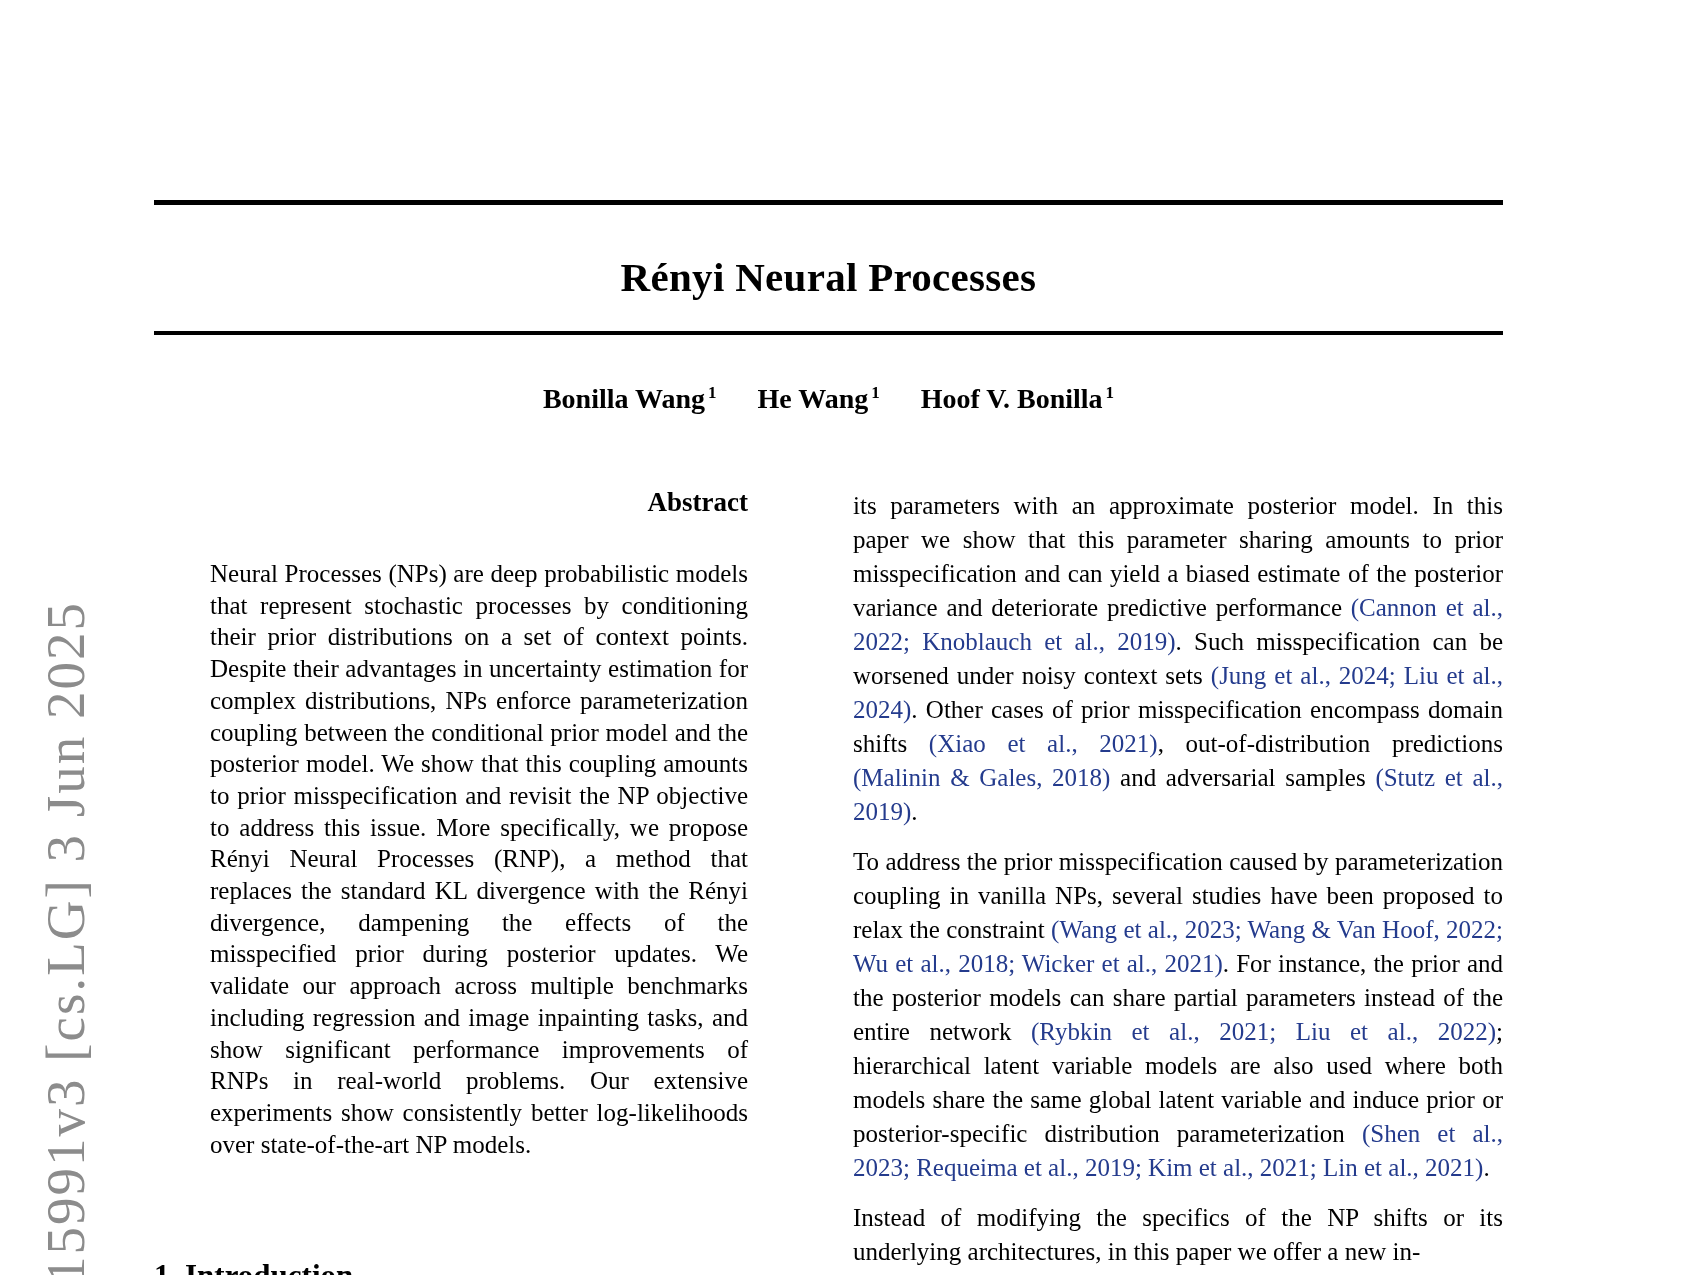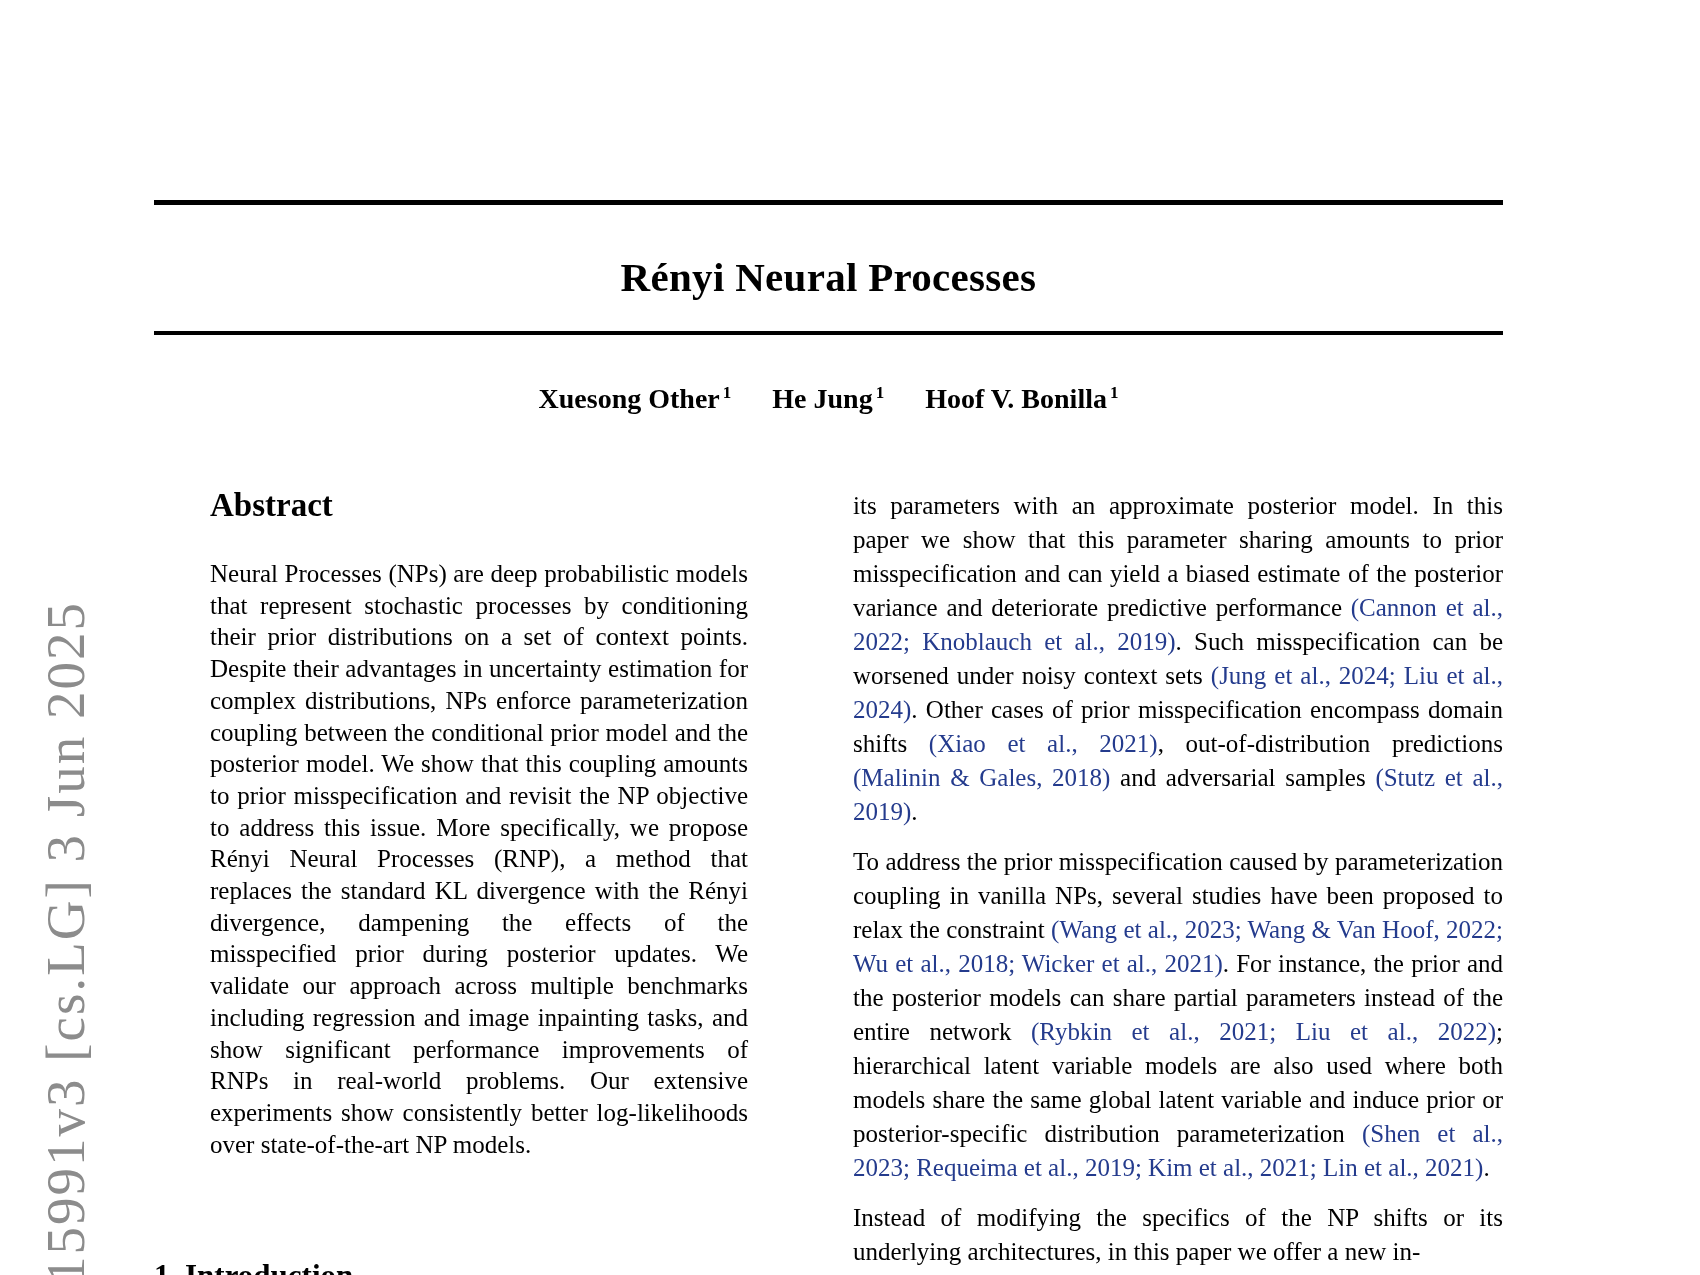"Xuesong Other" span { text: Xuesong Other -> Bonilla Wang }
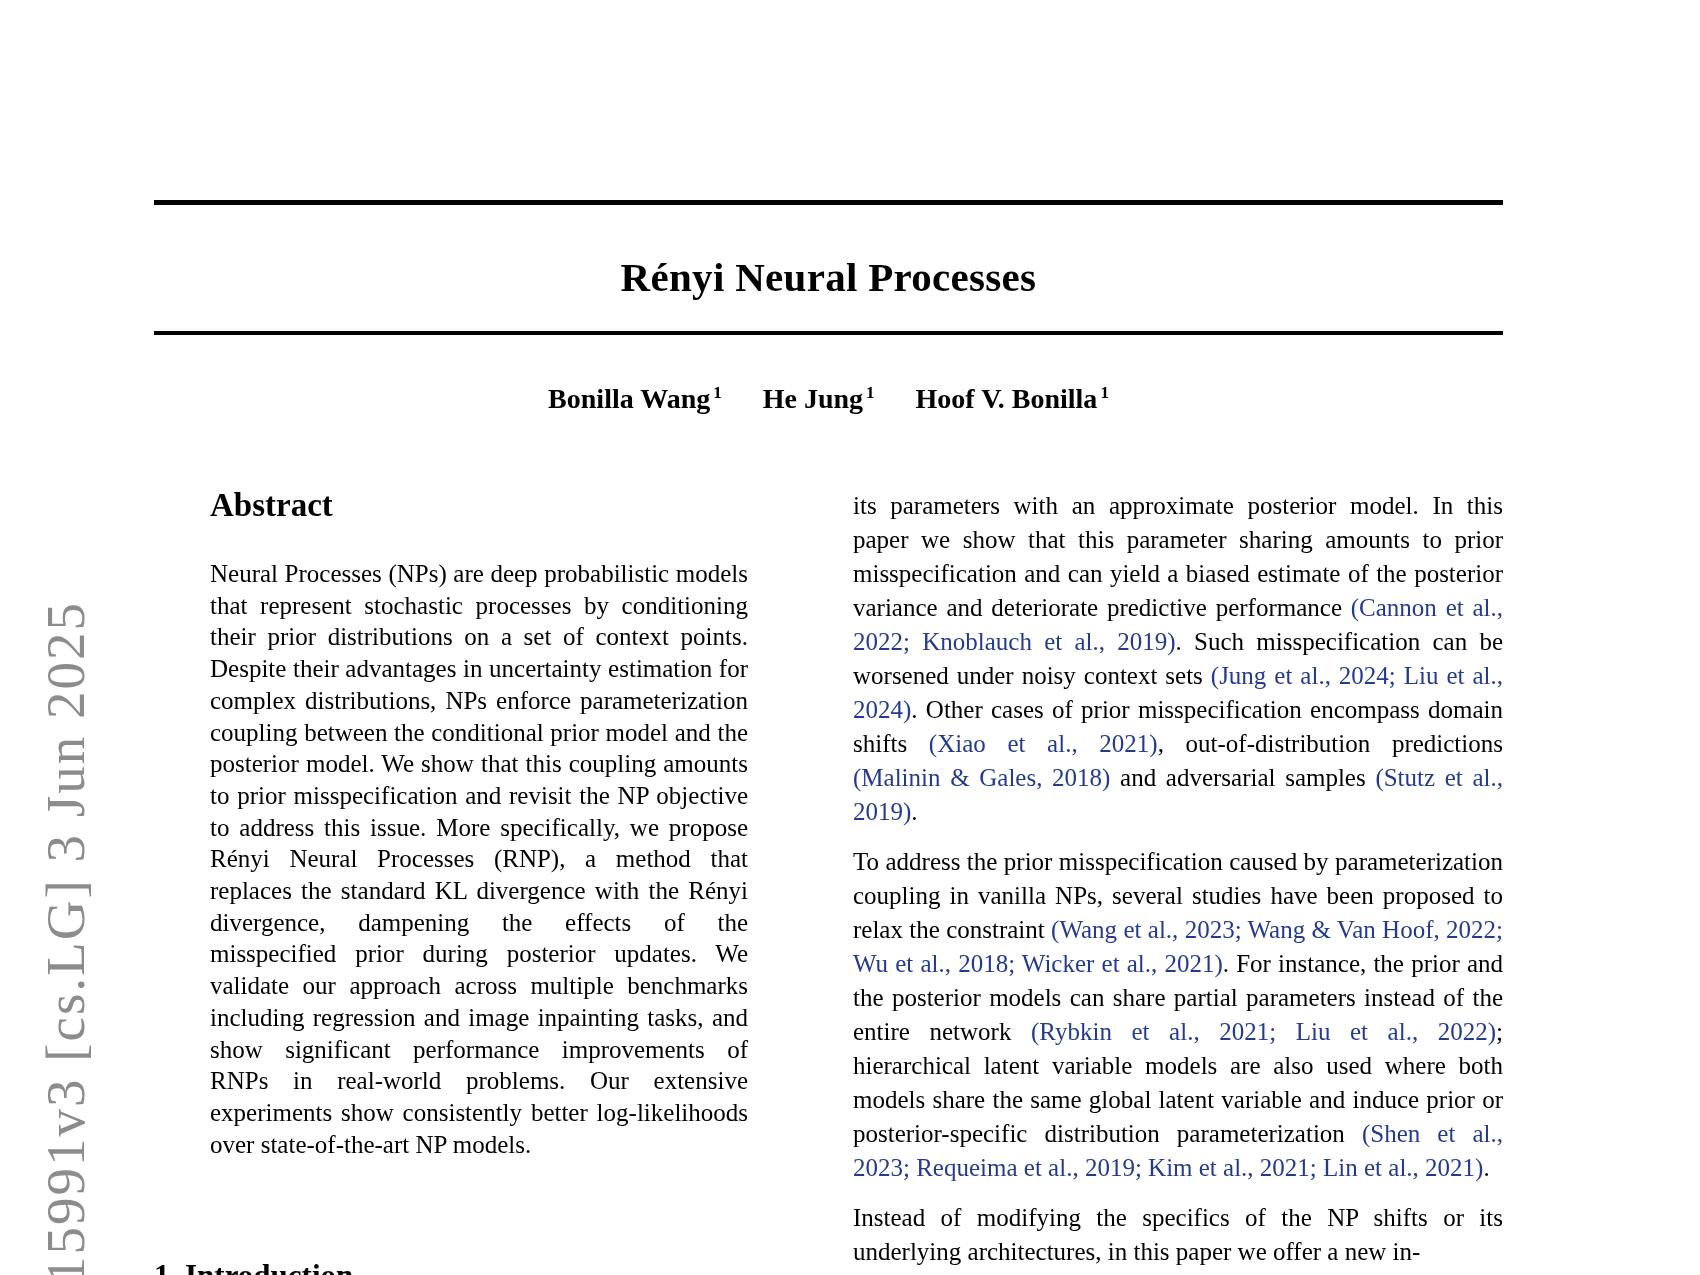"He Jung" span { text: Jung -> Wang }
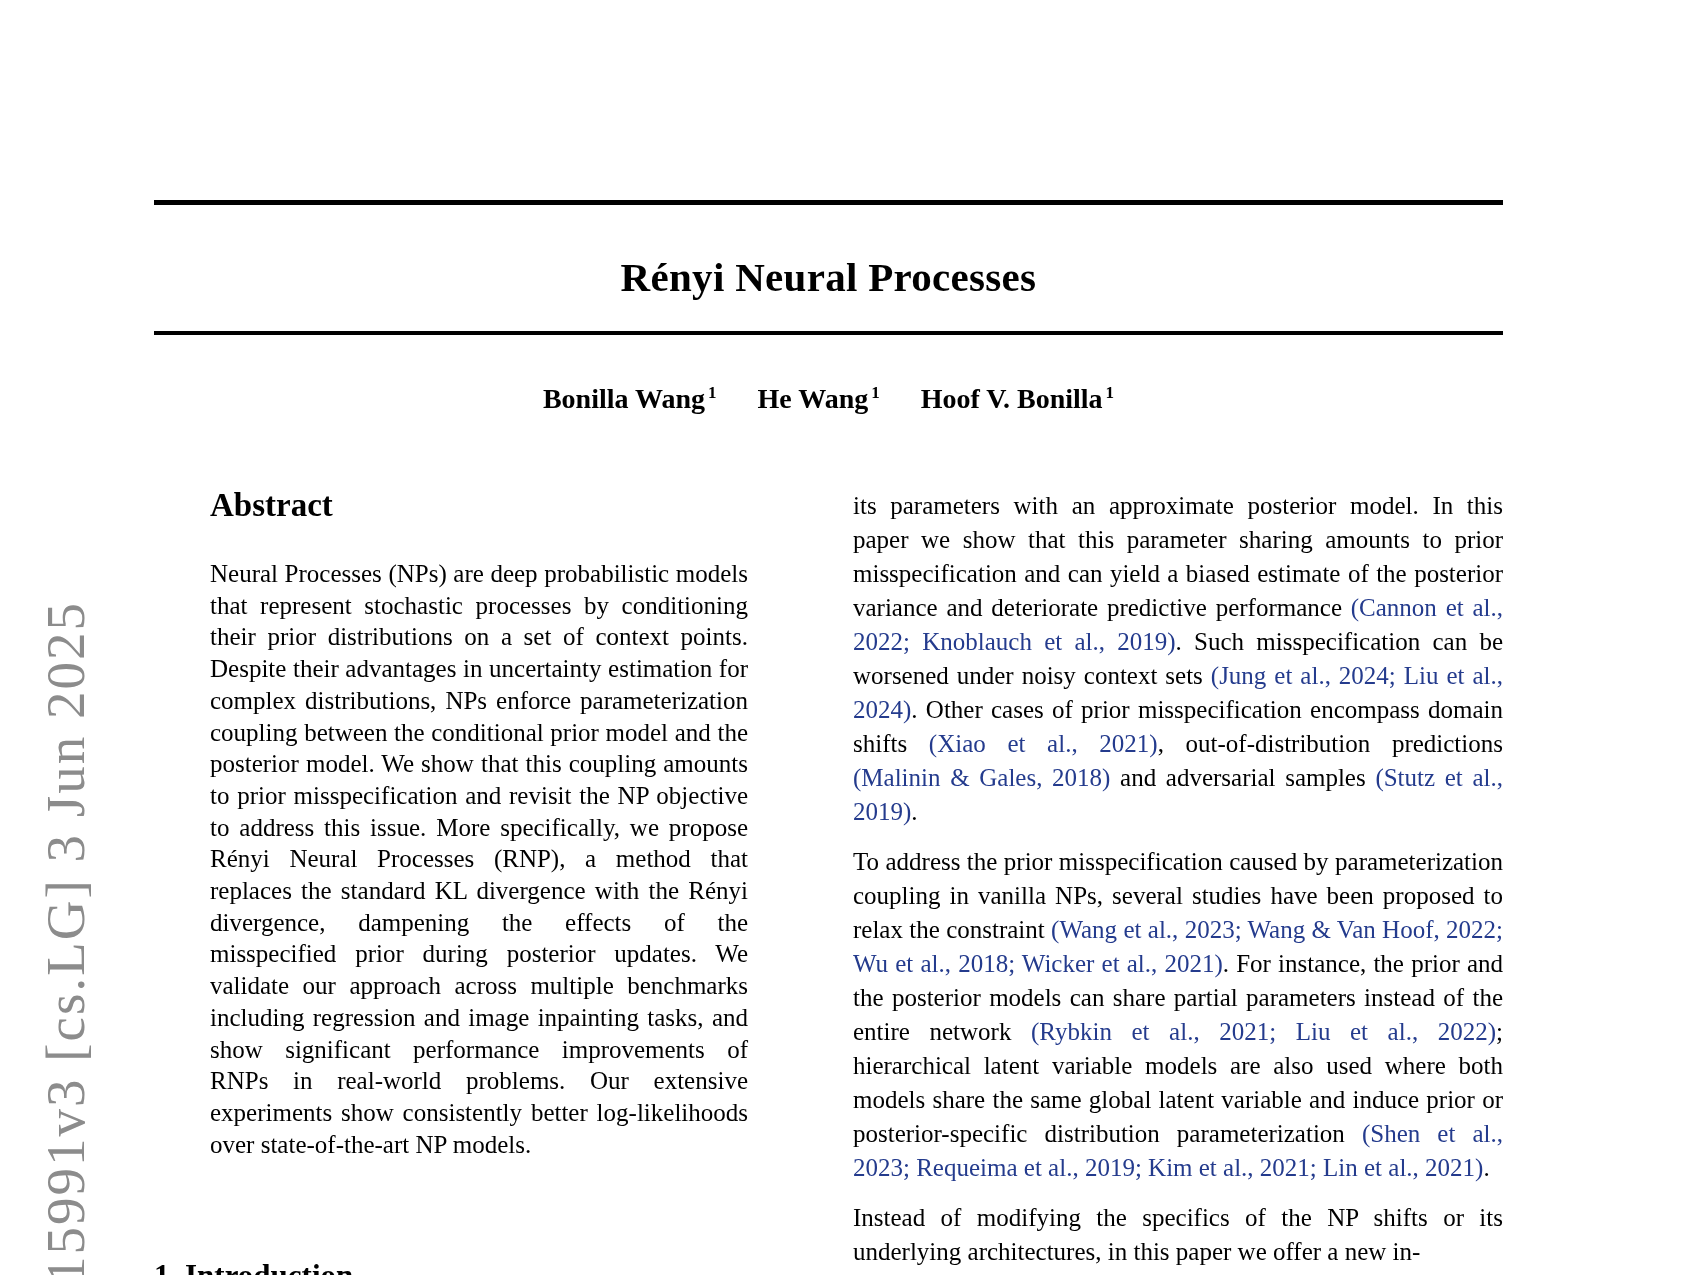"Abstract" .abstract-heading { font-size: 33px -> 27px; text-align: left -> right }
